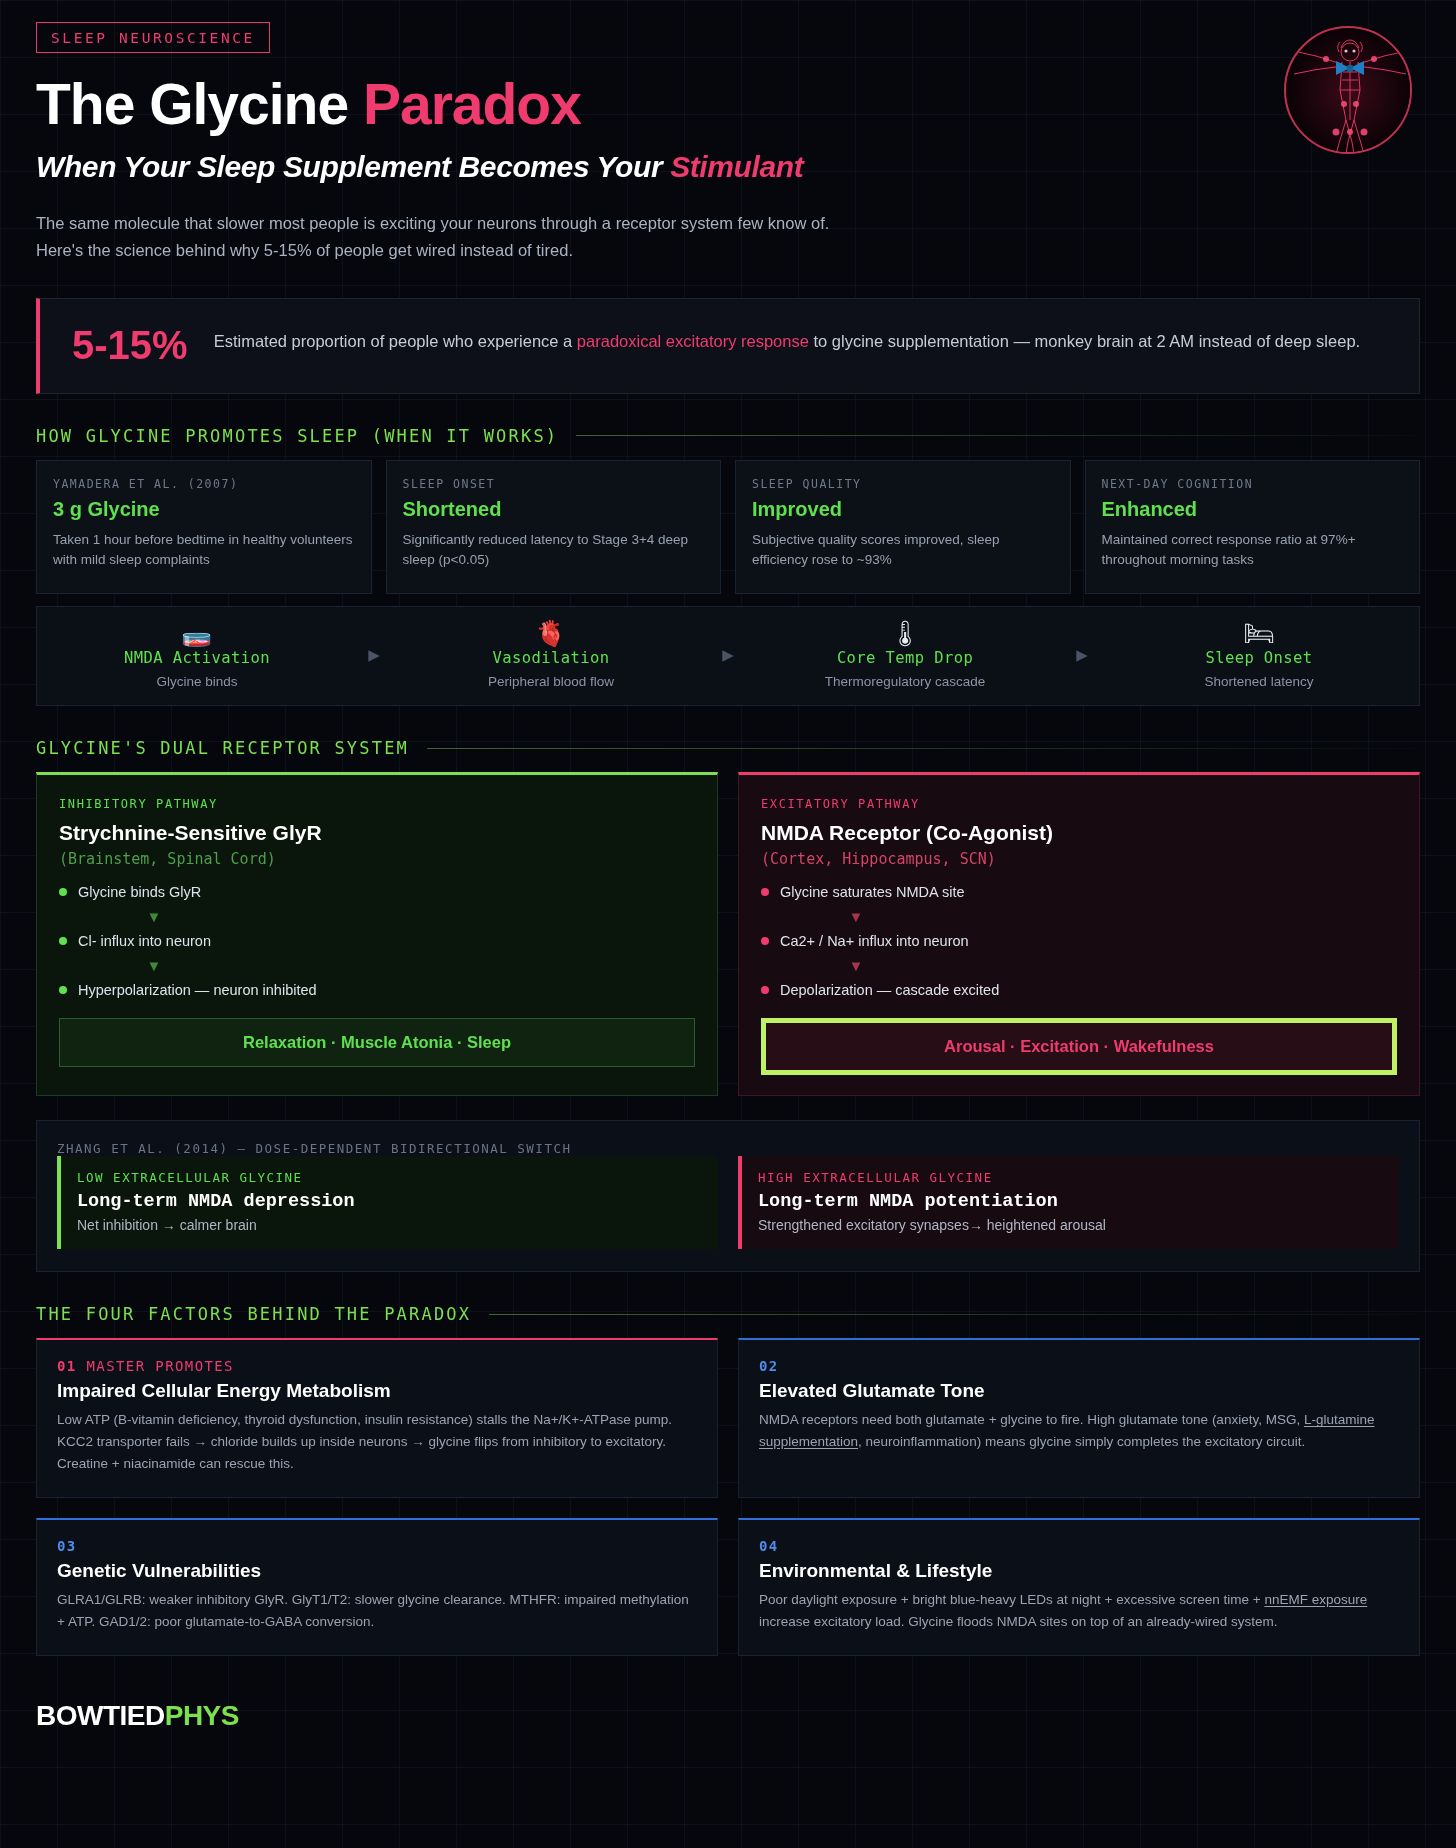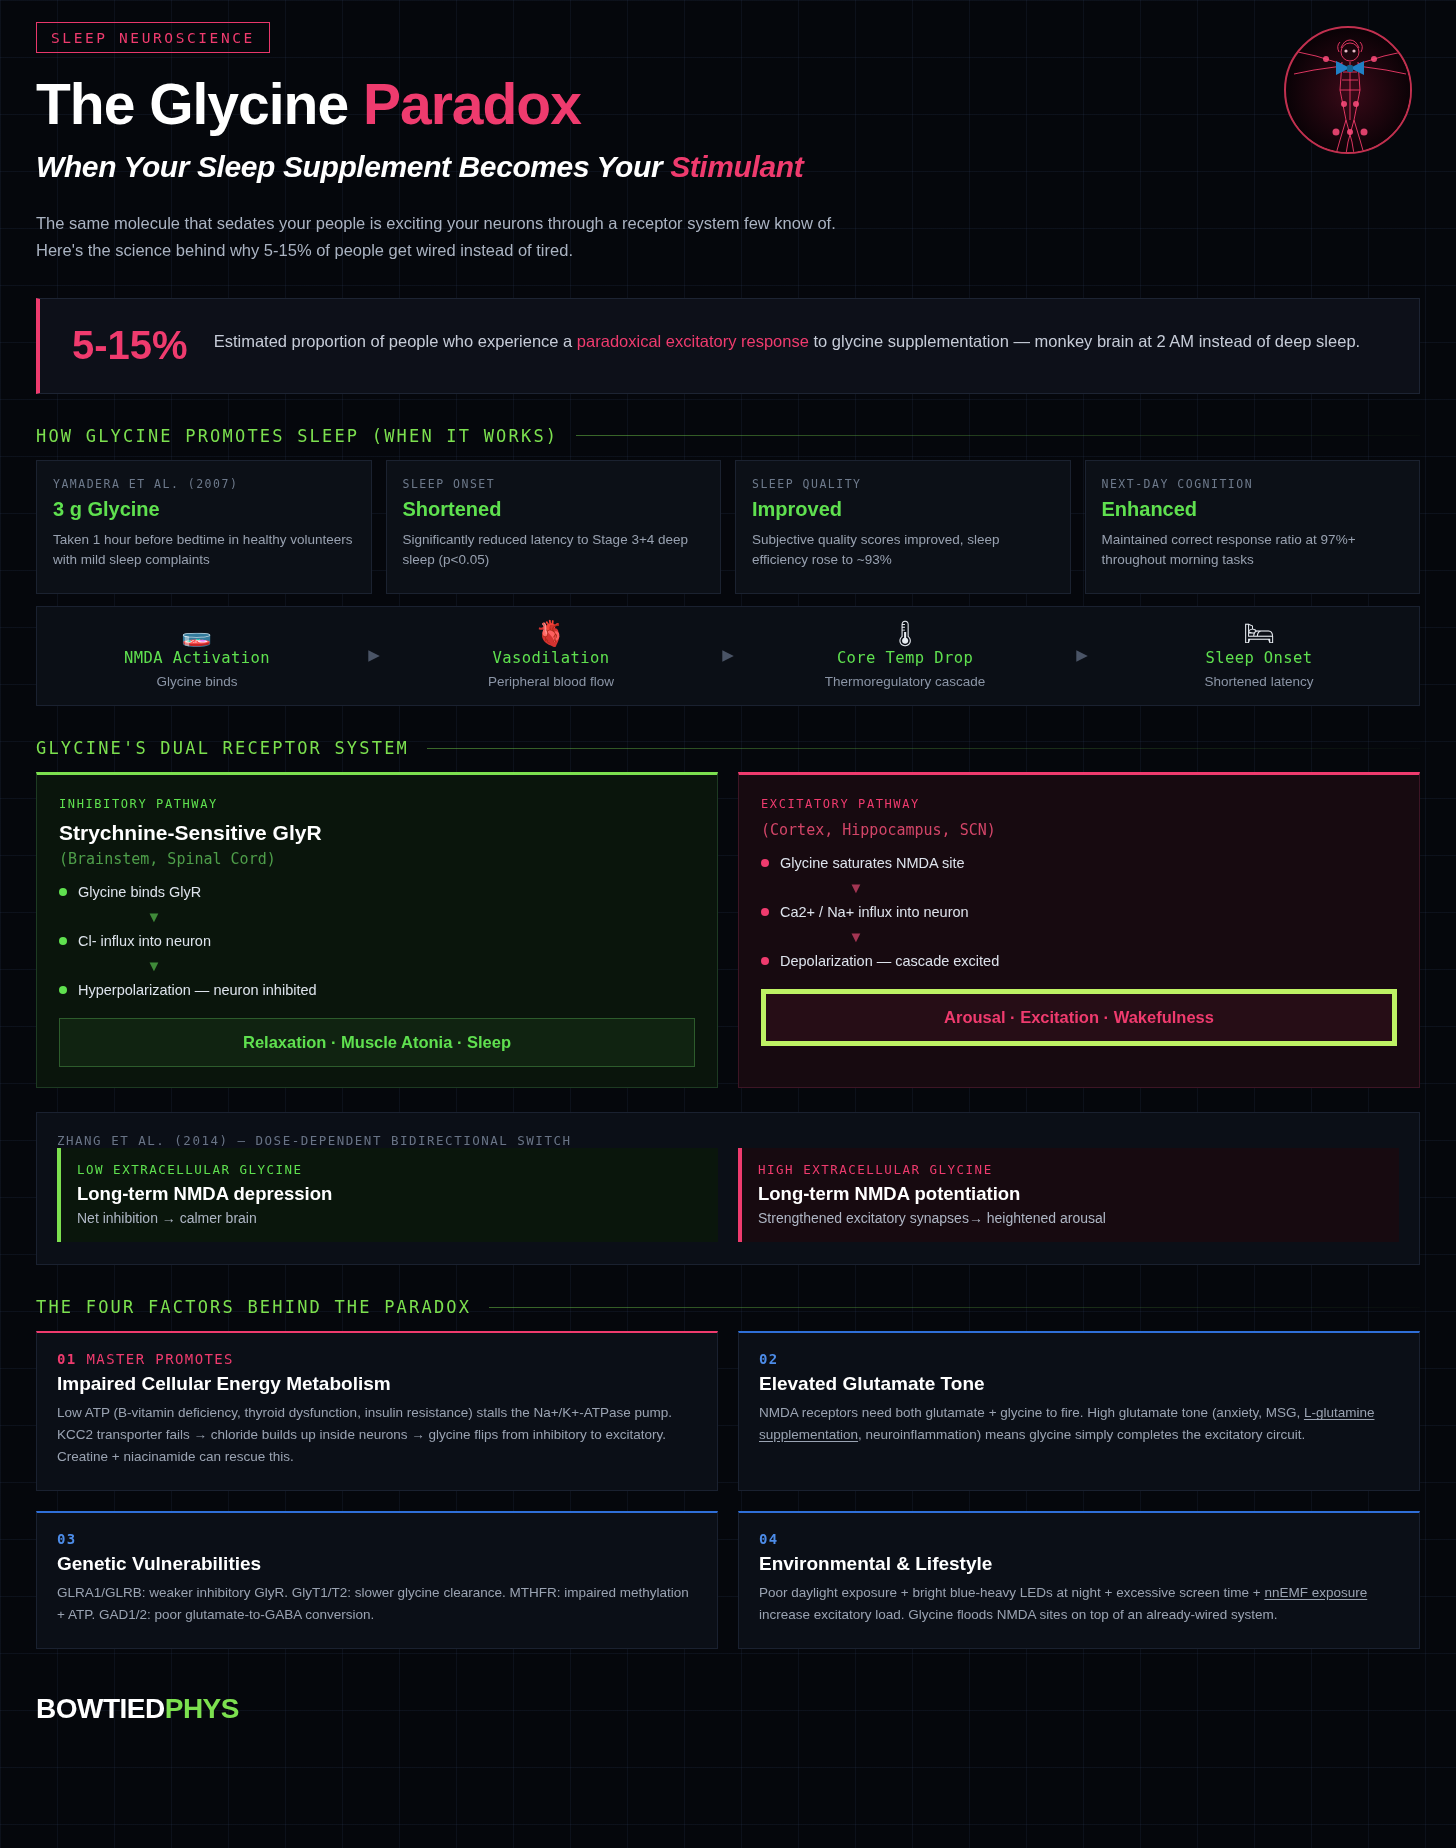"The same molecule that sedates" div { text: sedates your -> slower most }
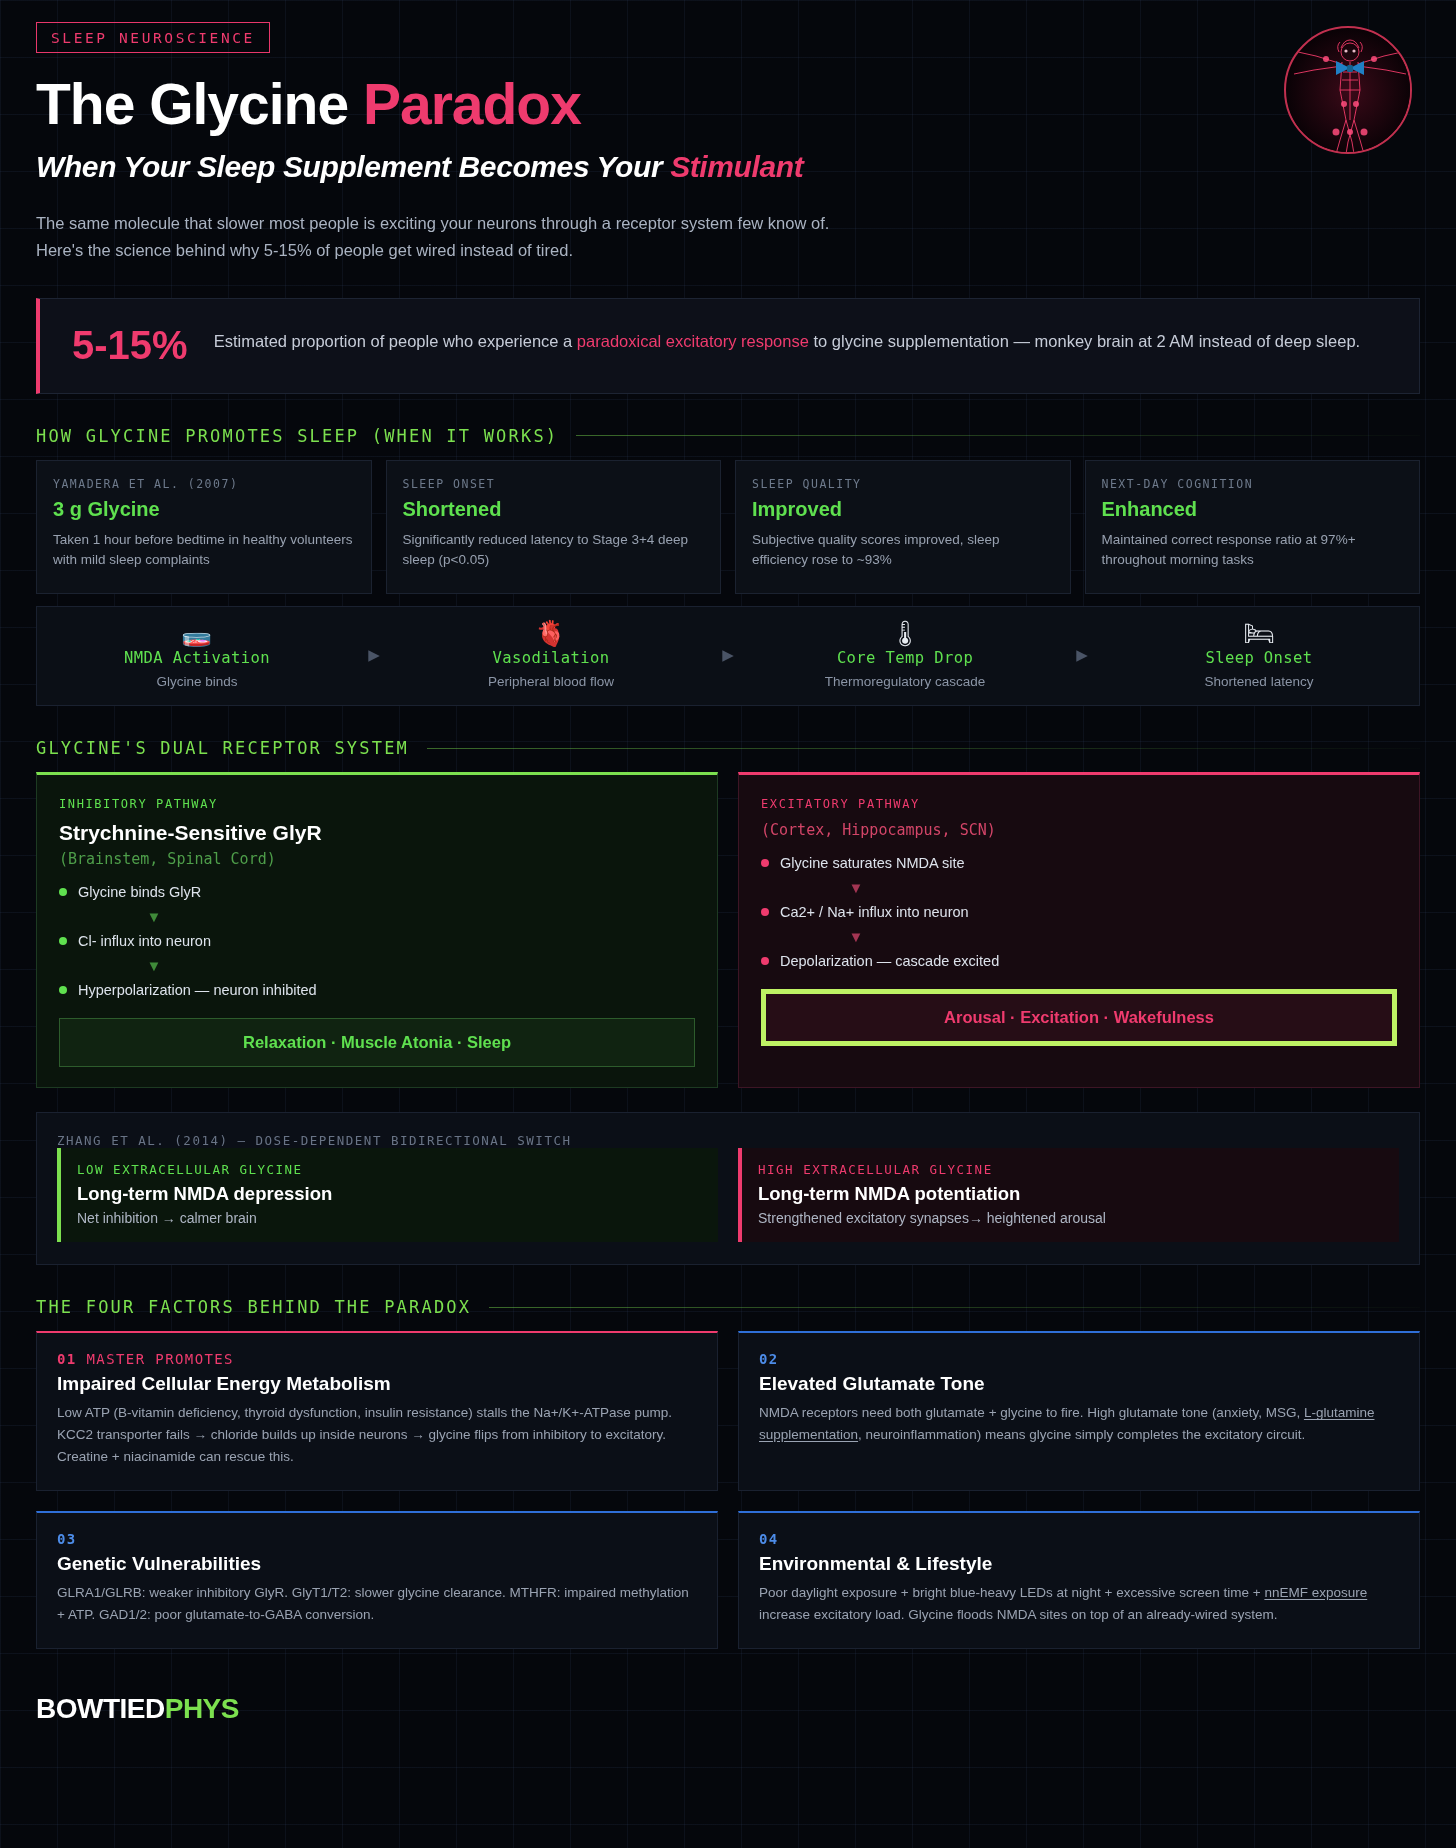"NMDA Receptor (Co-Agonist)" div.panel-title { html: none -> <div>NMDA Receptor (Co-Agonist)</div> }
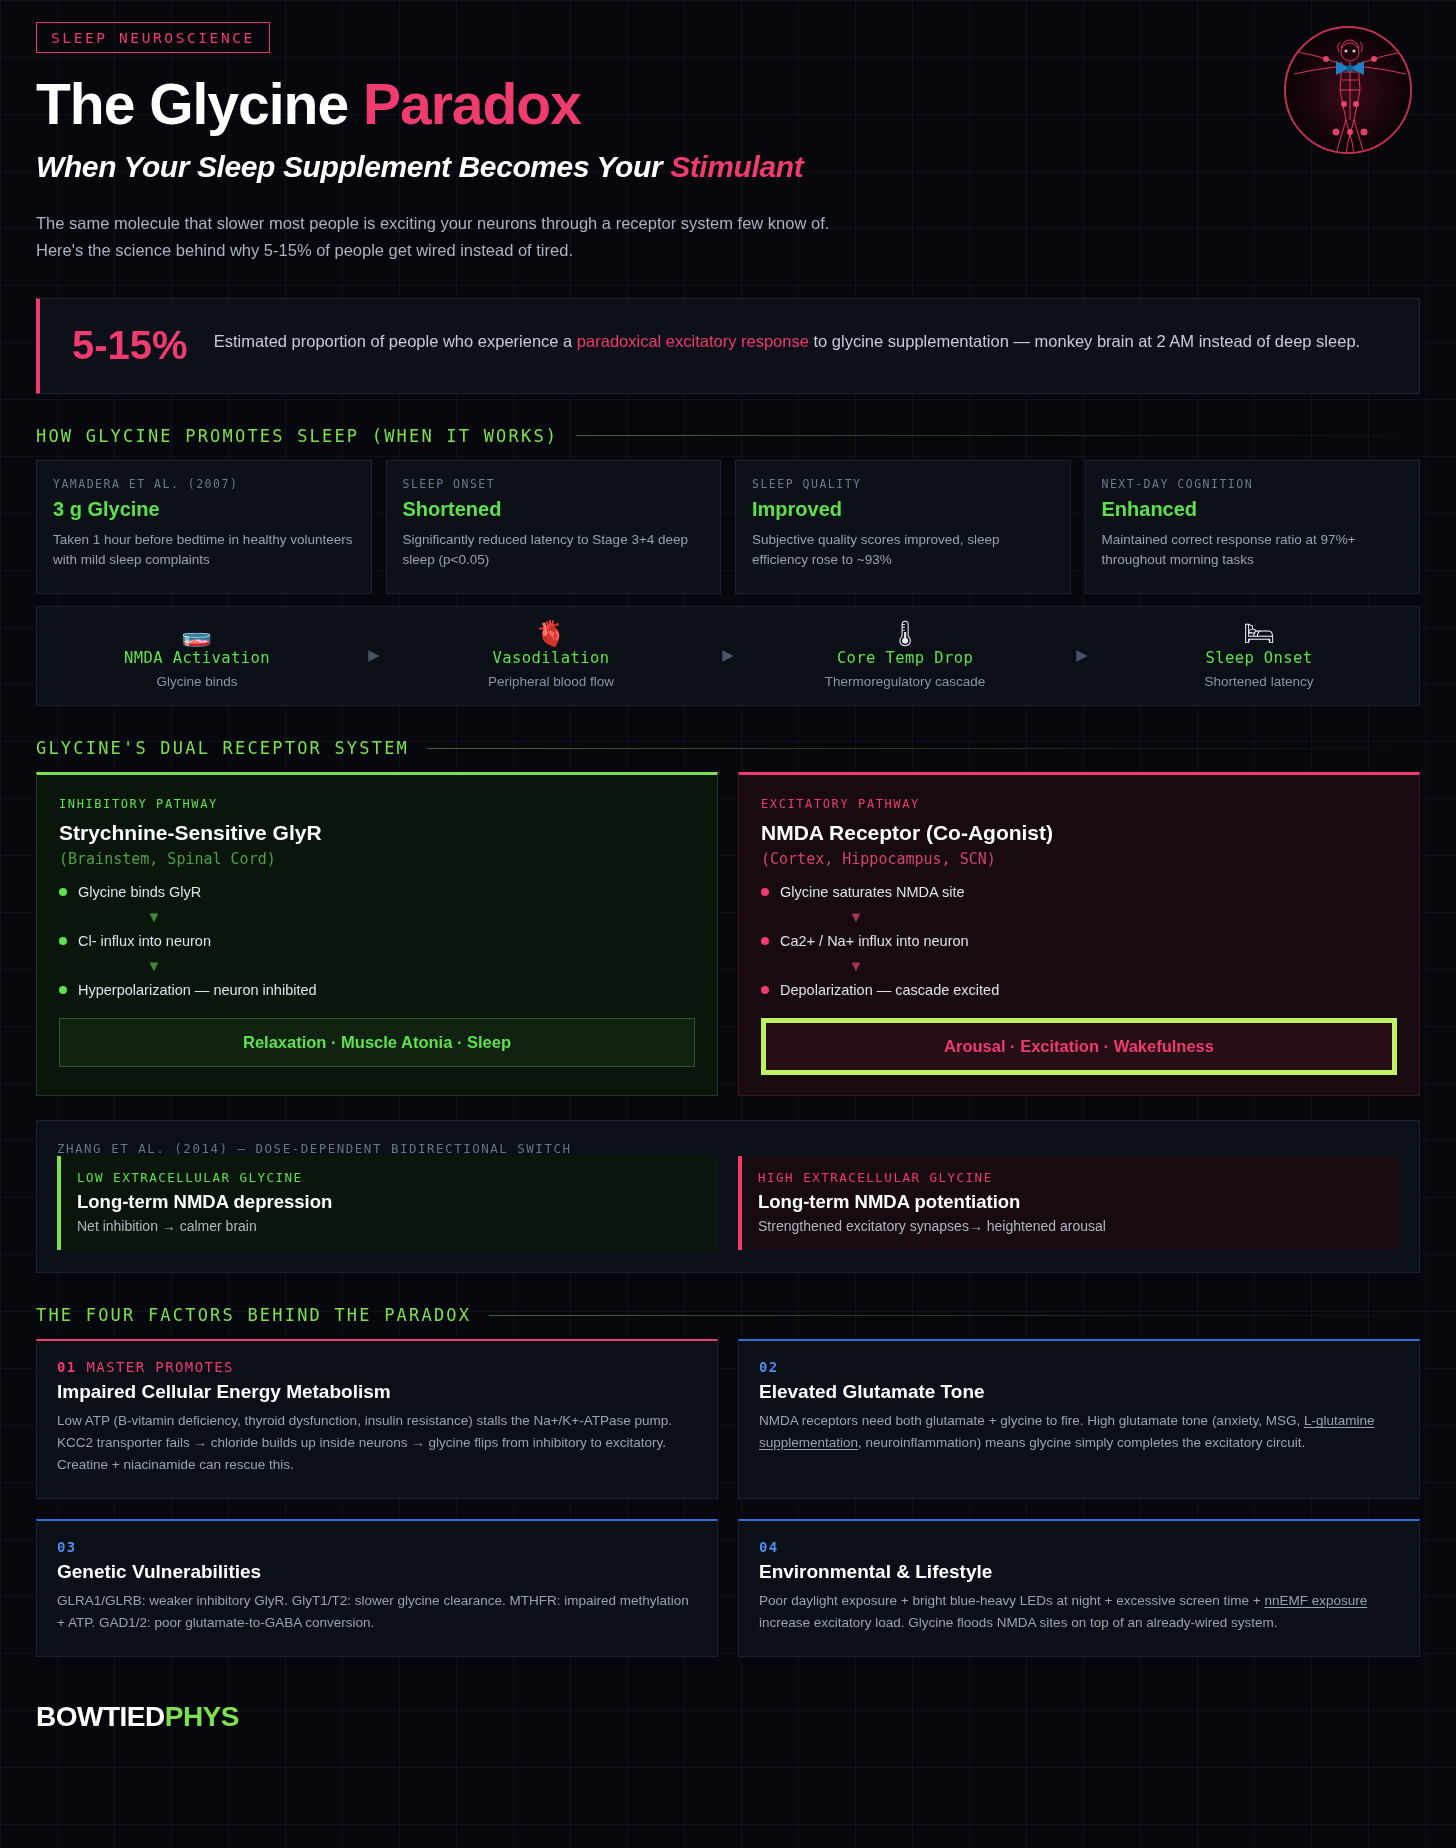"Long-term NMDA depression" .zhang-card-title { font-family: none -> Liberation Mono, monospace }
